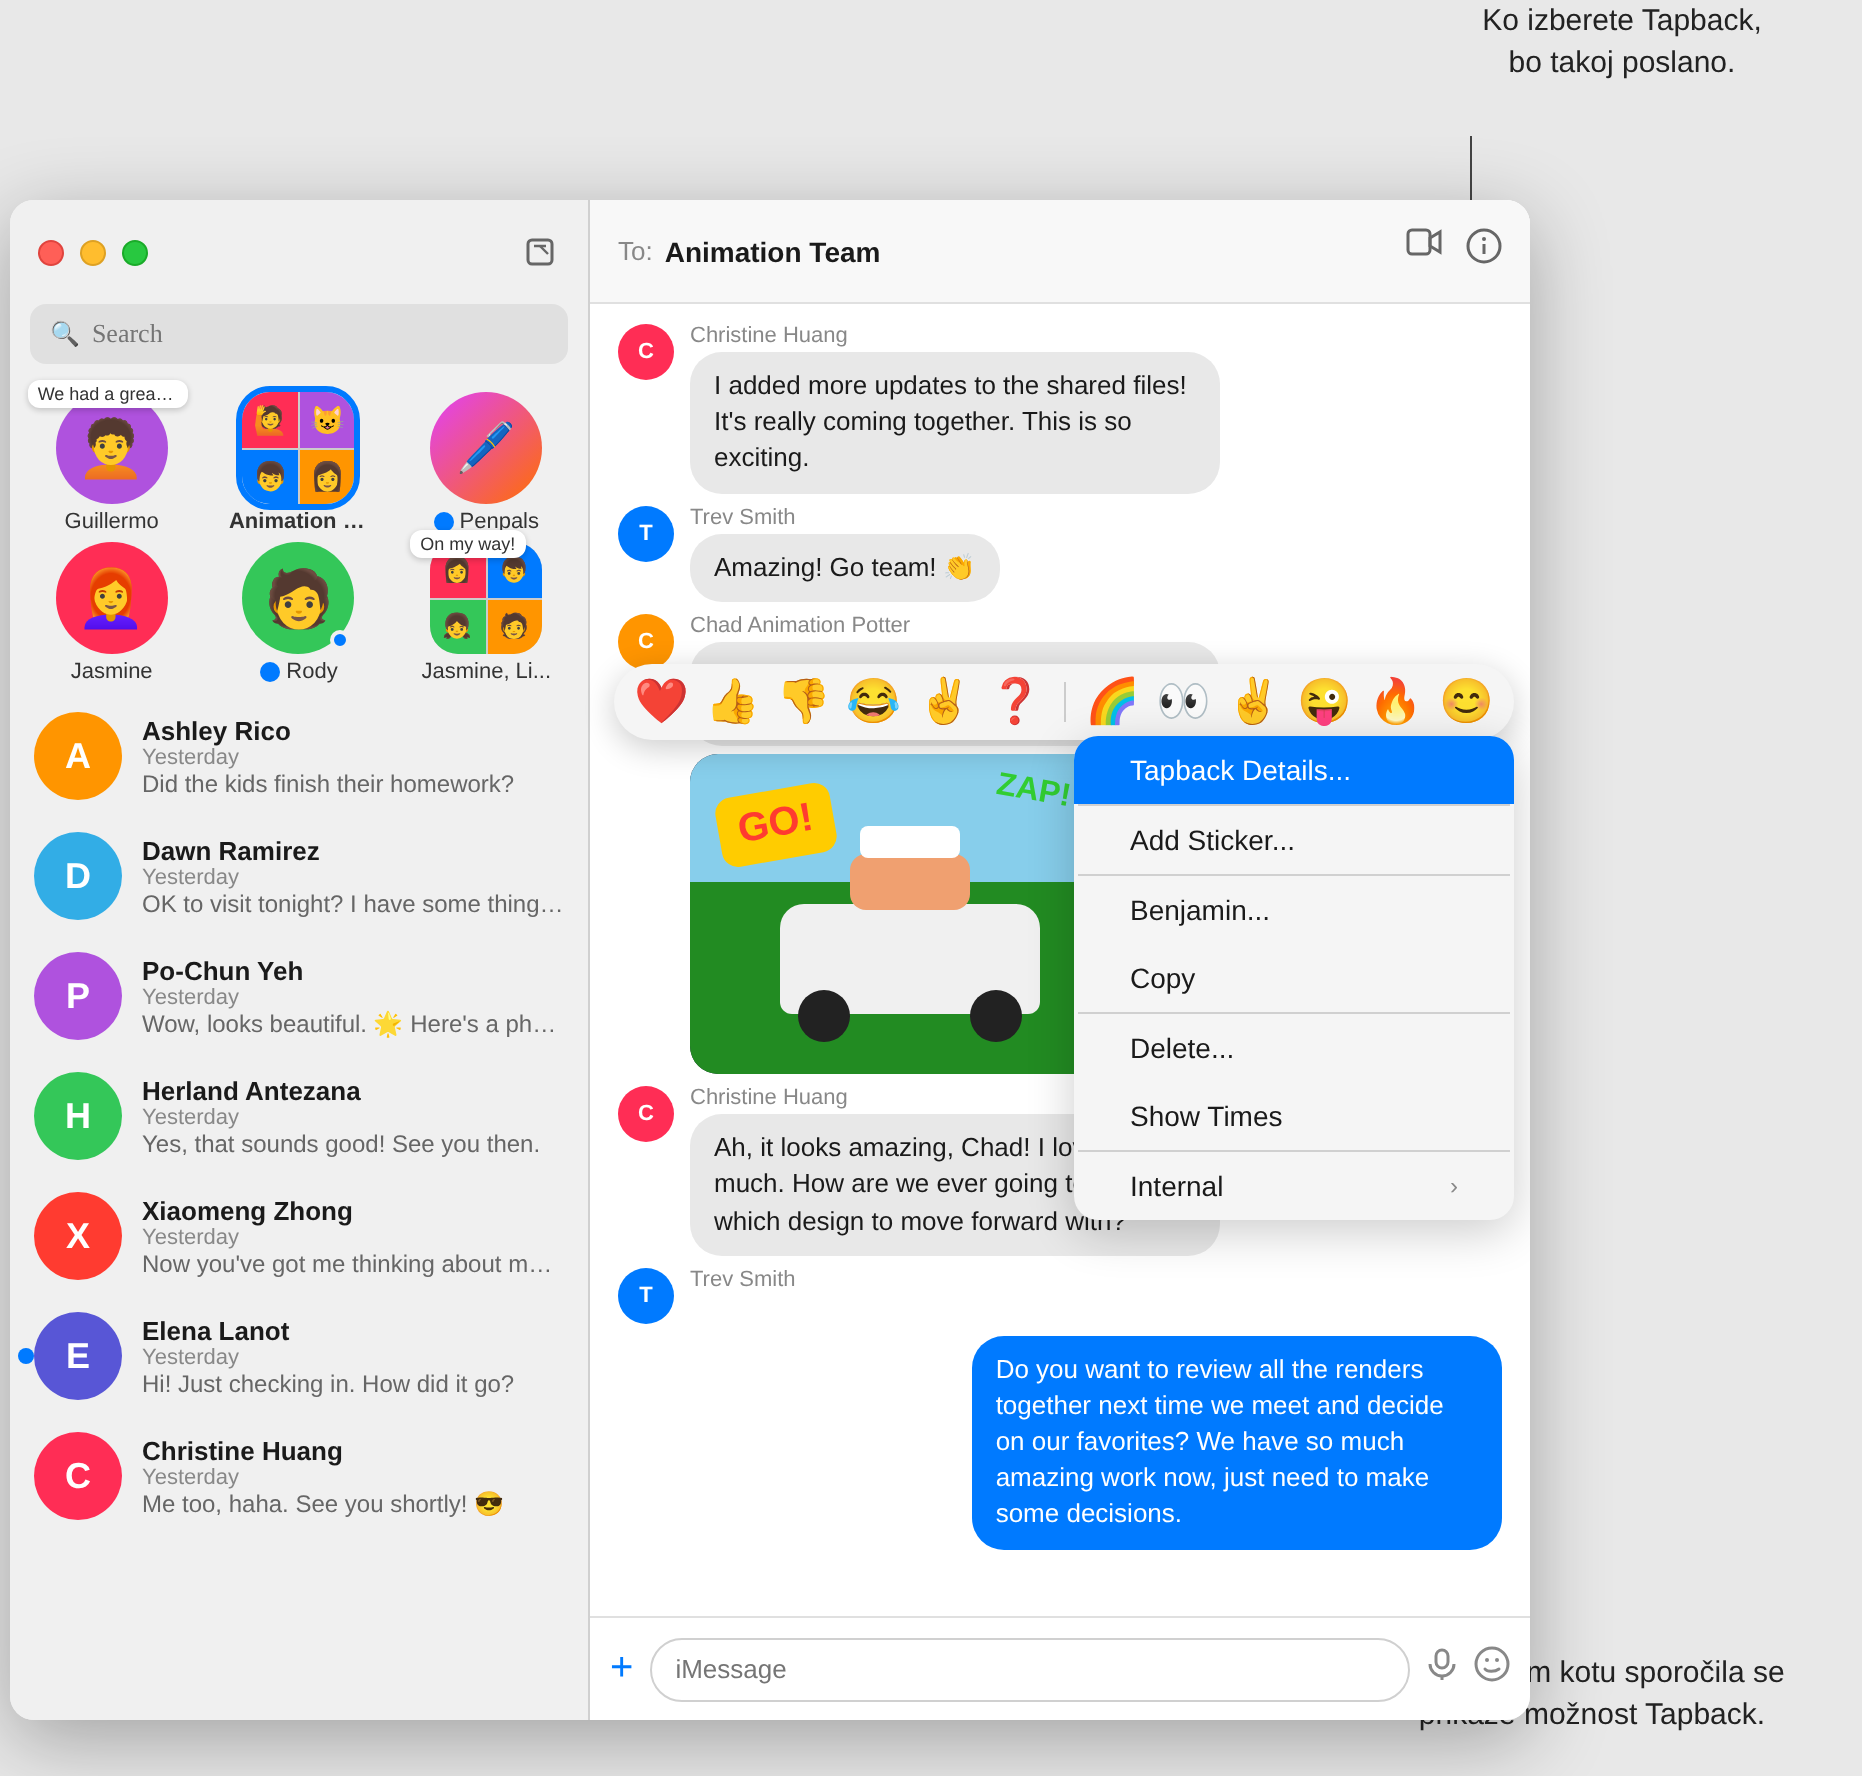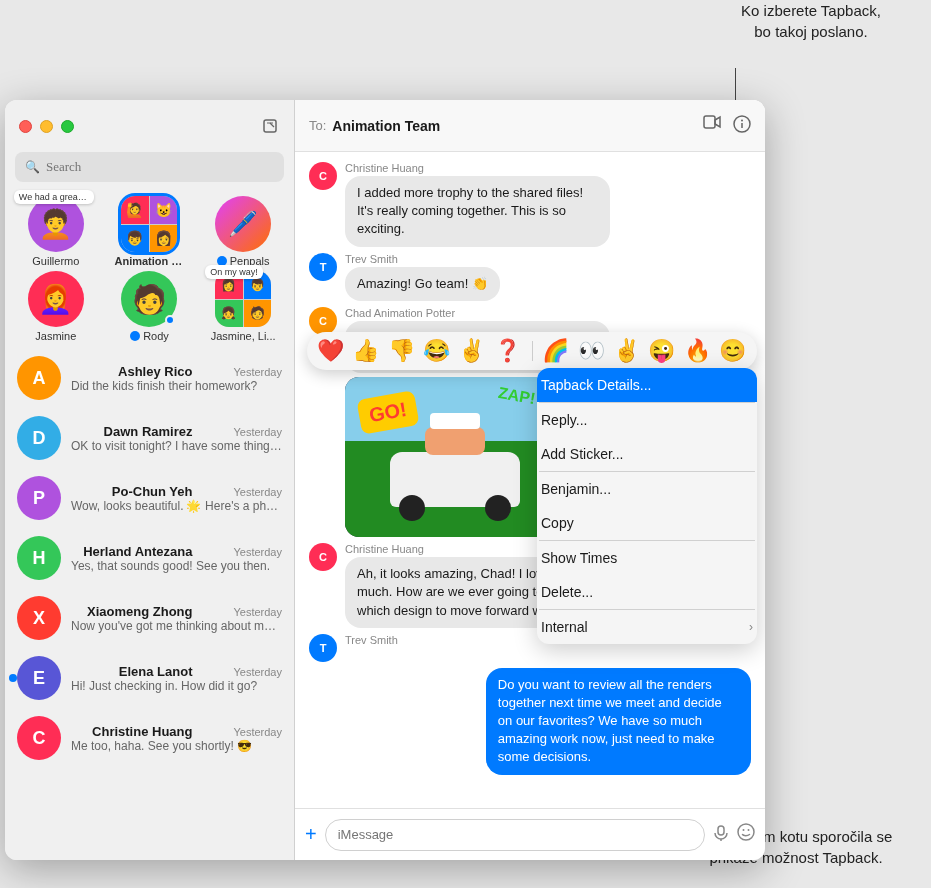"I added more trophy to" div.msg-bubble { text: trophy -> updates }
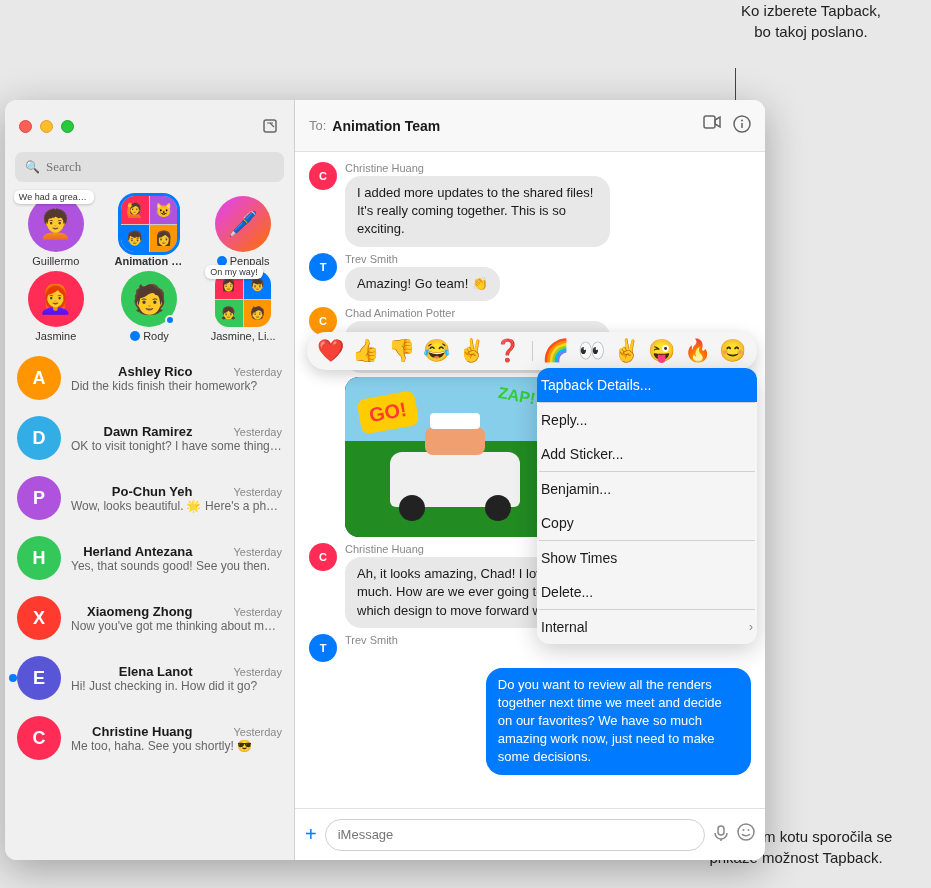"Ashley Rico" .conv-top { flex-direction: none -> column }
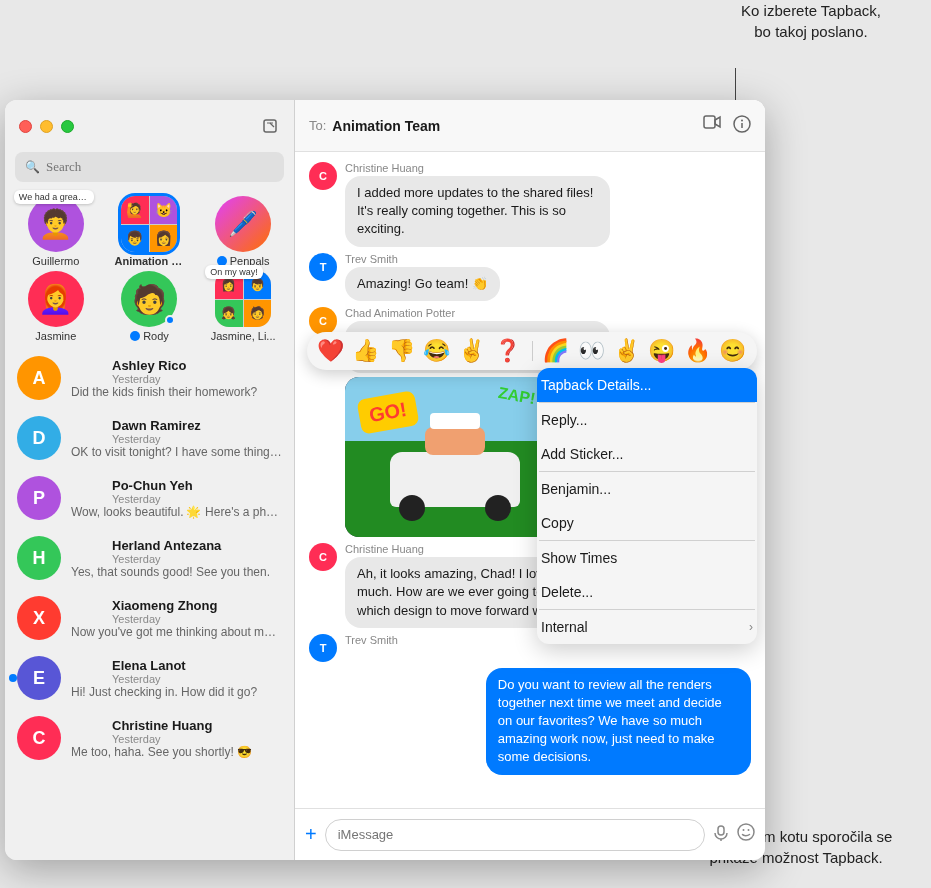"Yesterday" .conv-time { margin-left: 41px -> none }
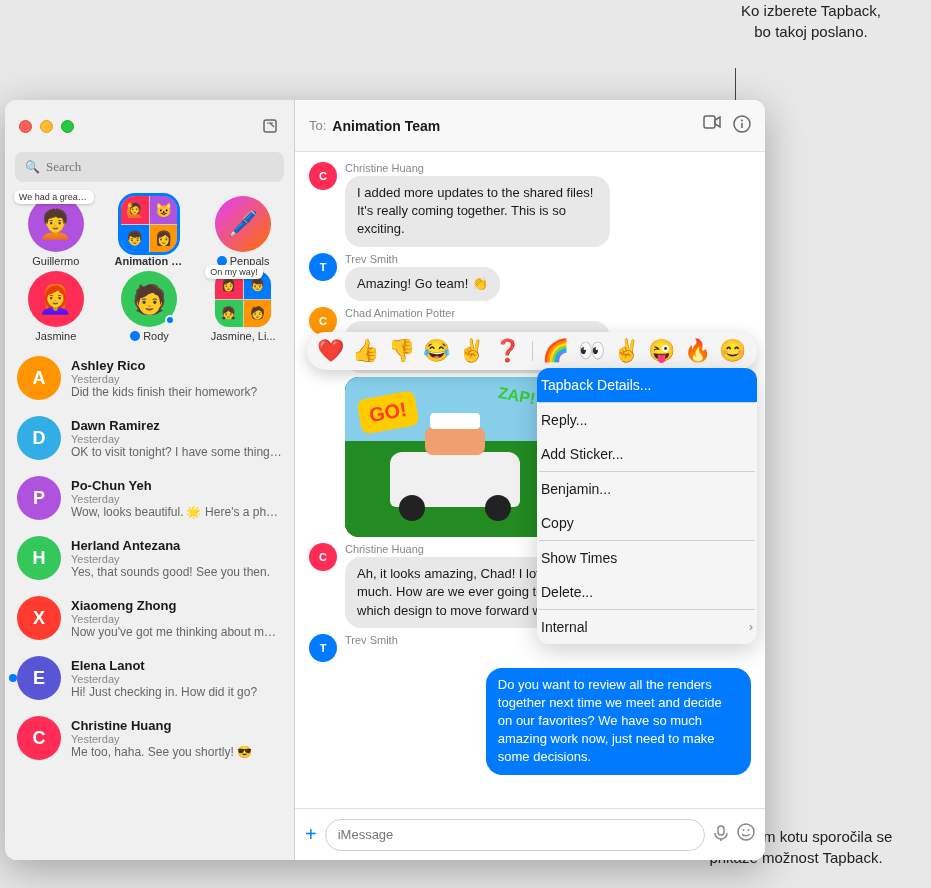"Tapback Details..." .ctx-item { padding: 9px 4px -> 9px 28px }
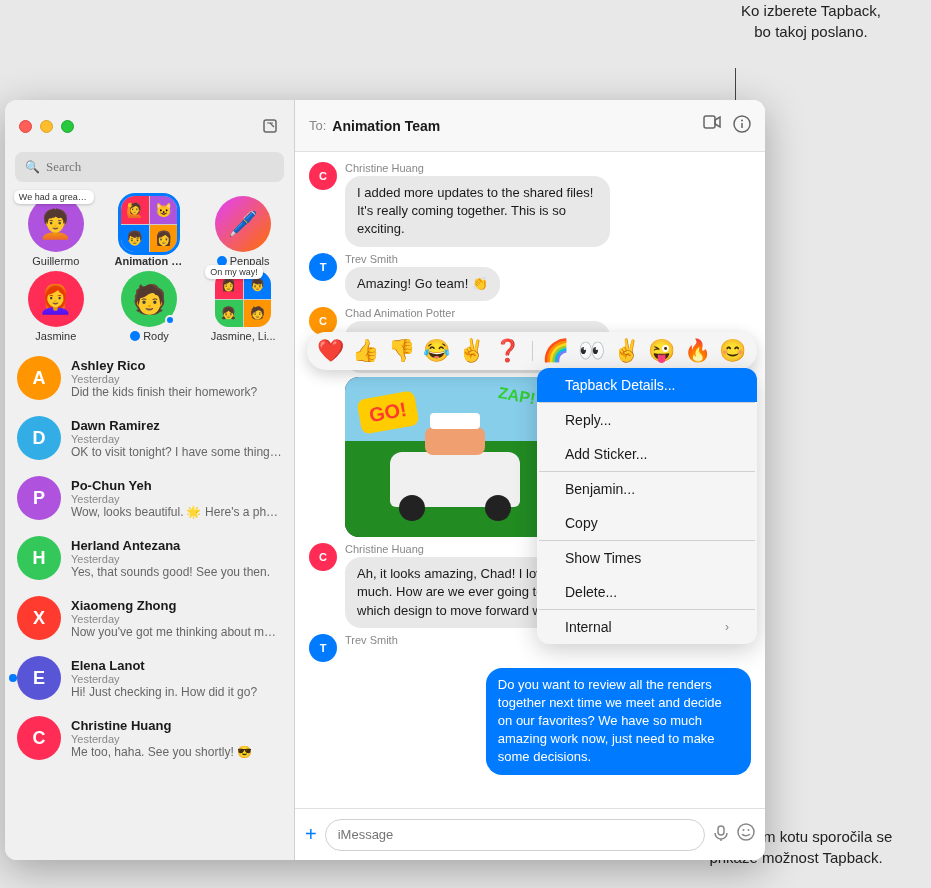"Reply..." div.ctx-item { html: <div> <span>Reply...</span> </div> -> none }
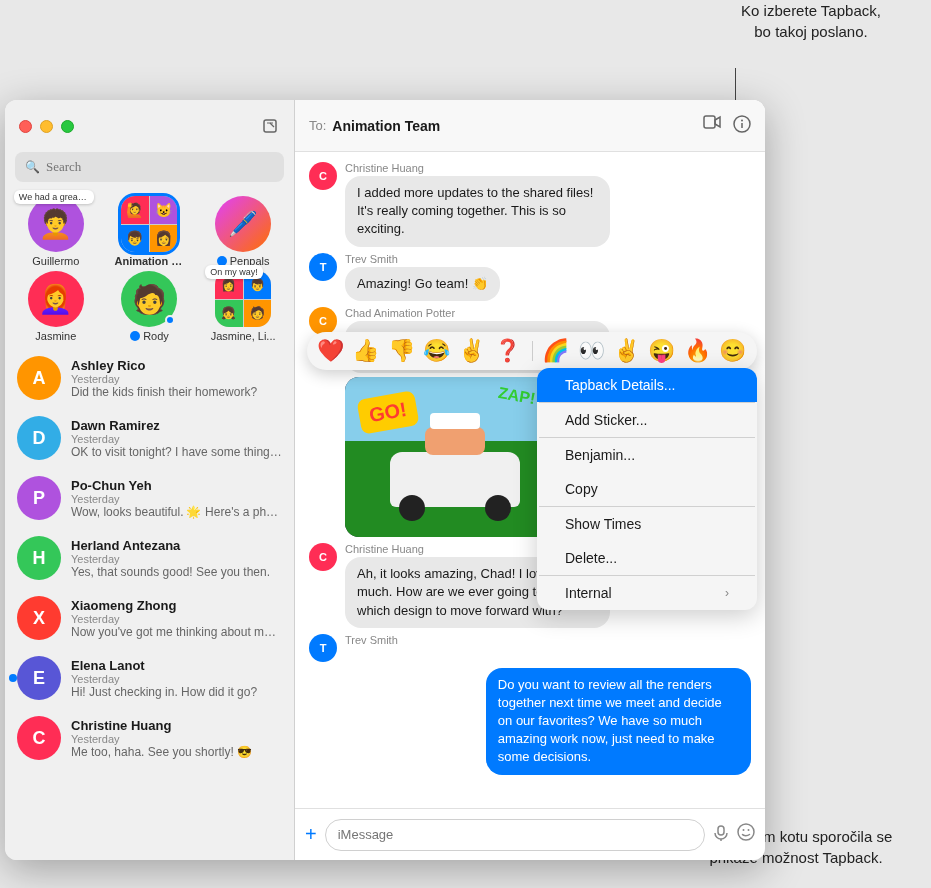"Show Times" div.ctx-item { order: before "Delete..." -> after "Delete..." }
